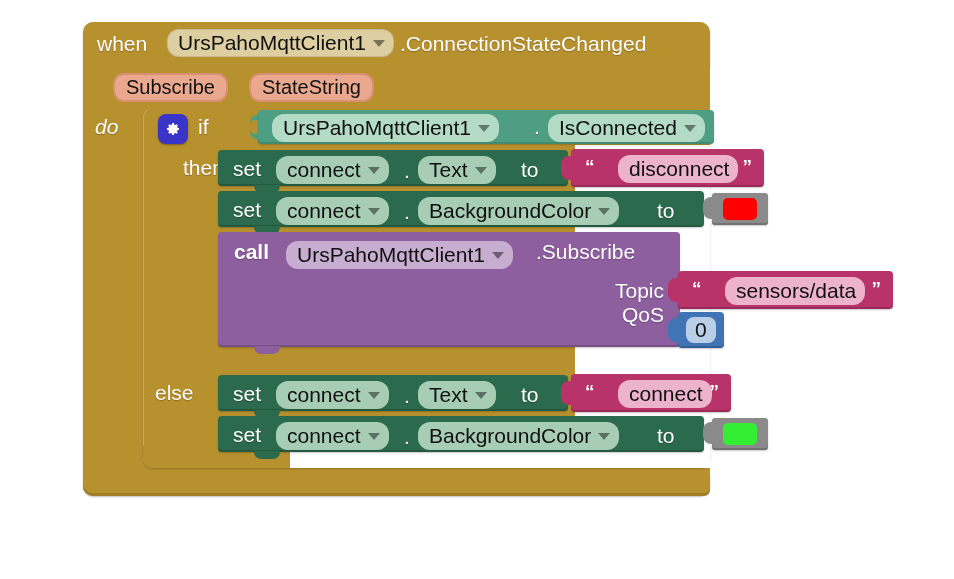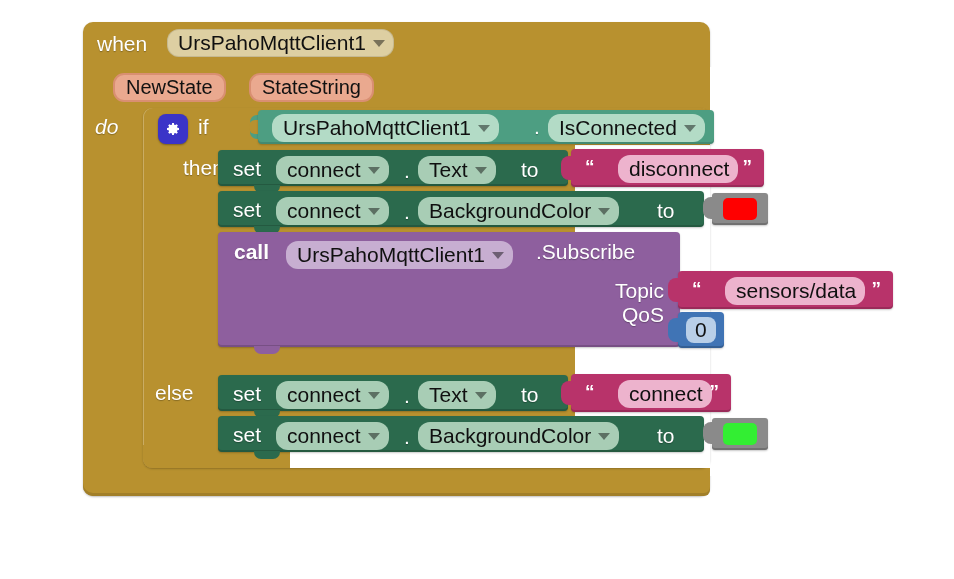".ConnectionStateChanged" div.blk { html: none -> <div>.ConnectionStateChanged</div> }
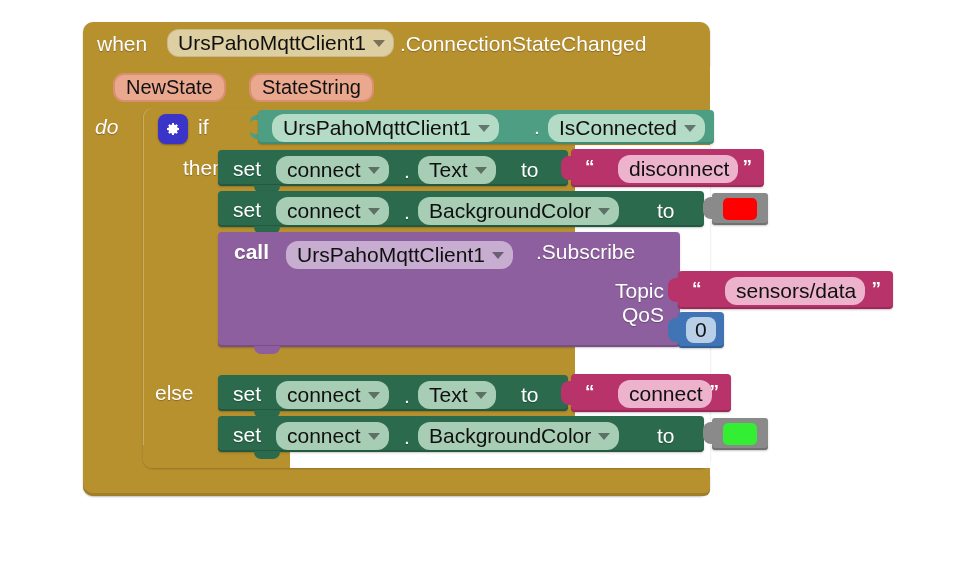"NewState" div.blk { text: NewState -> Subscribe }
